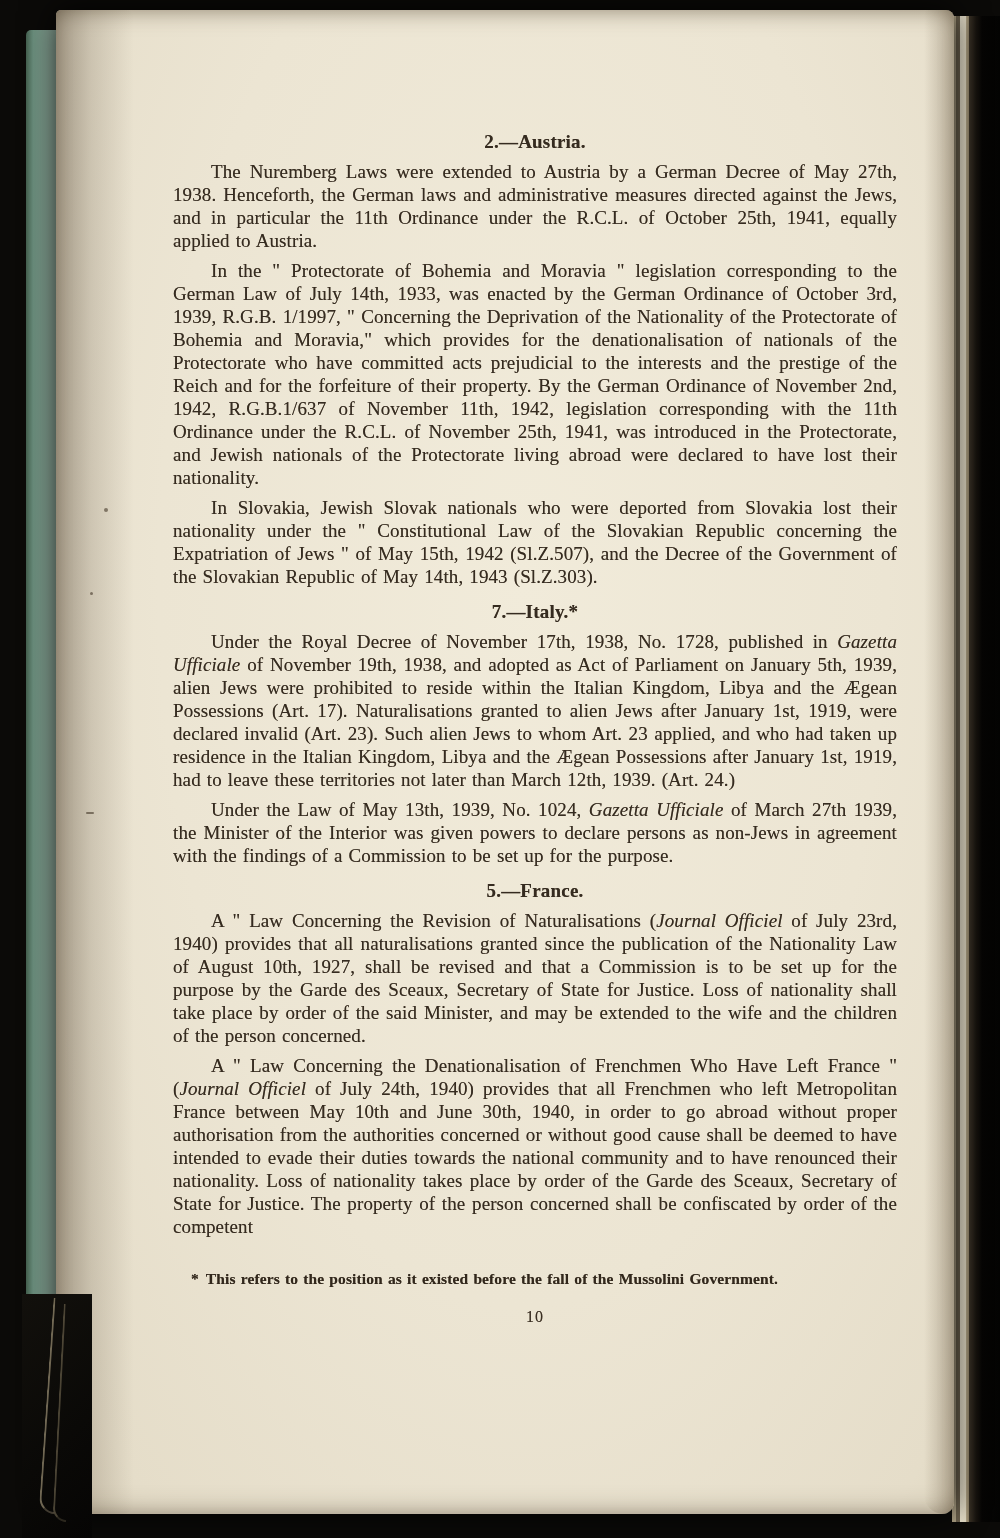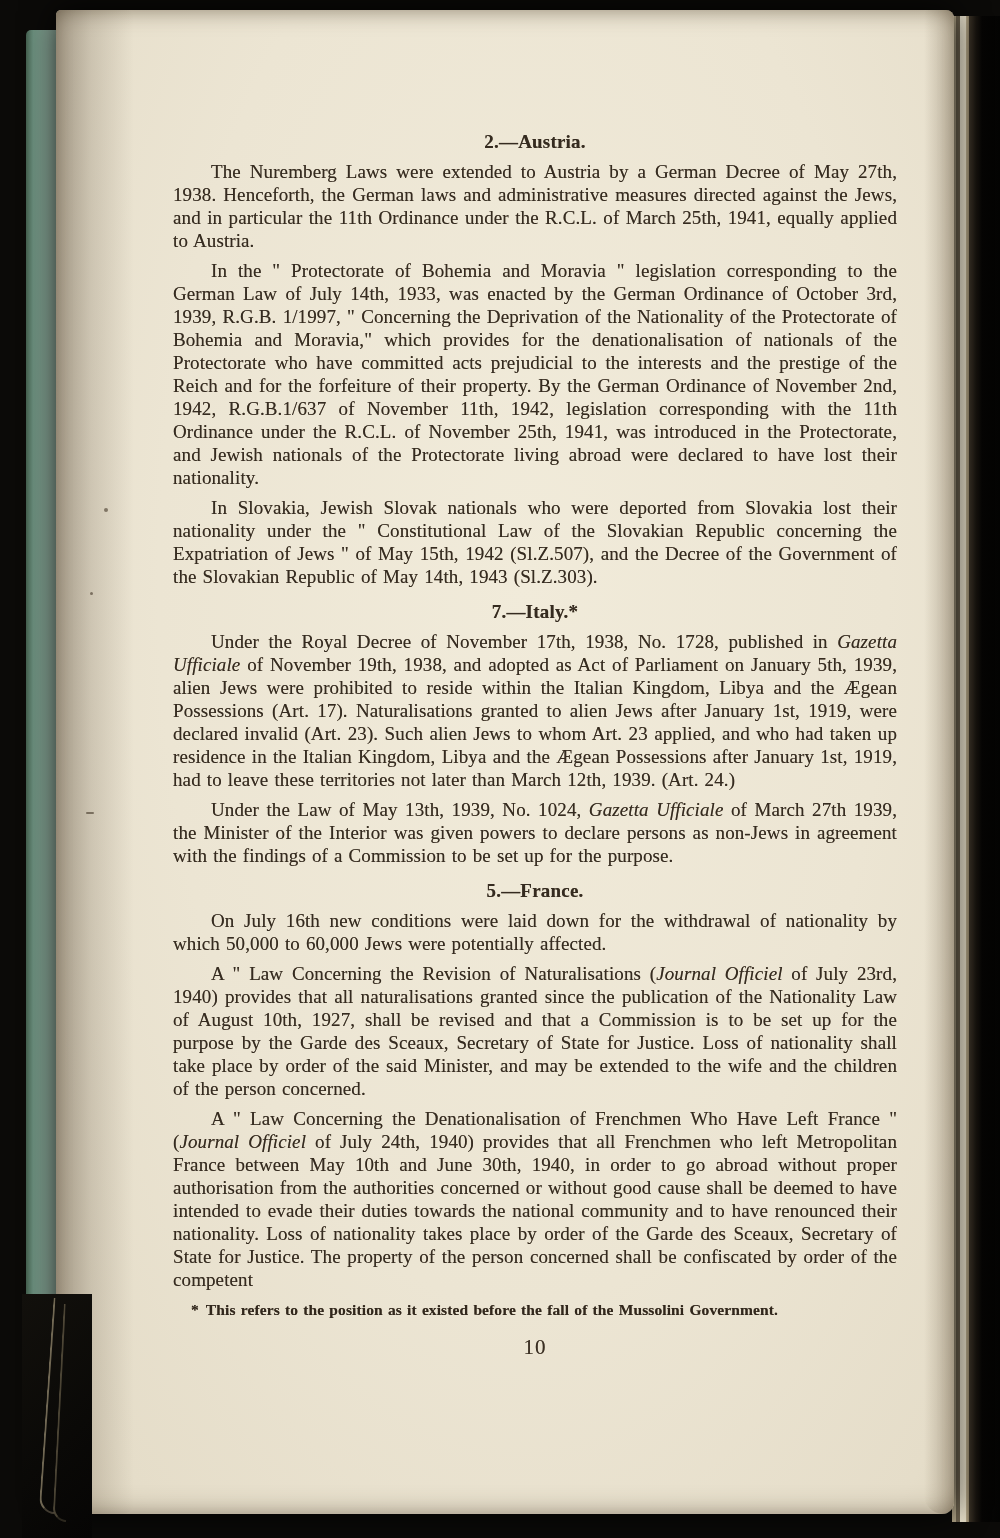"The Nuremberg Laws were extended" span { text: March -> October }
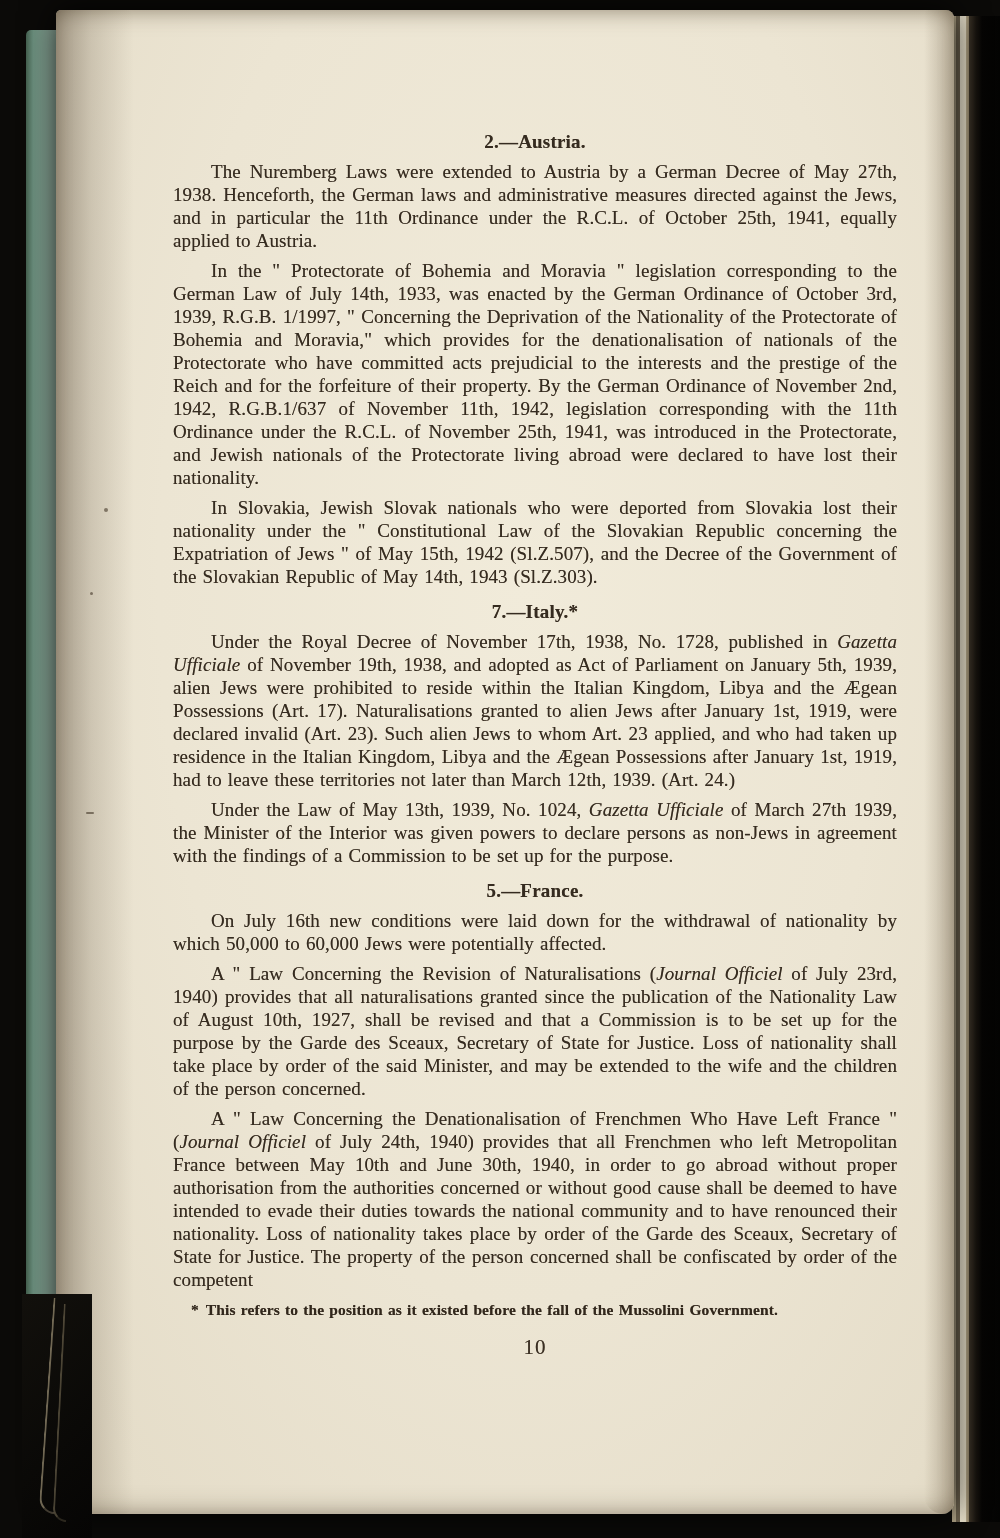"On July 16th new conditions" p.para { html: <p><span>On July 16th new conditions were laid down for the withdrawal of nationality by which 50,000 to 60,000 Jews were potentially affected.</span></p> -> none }
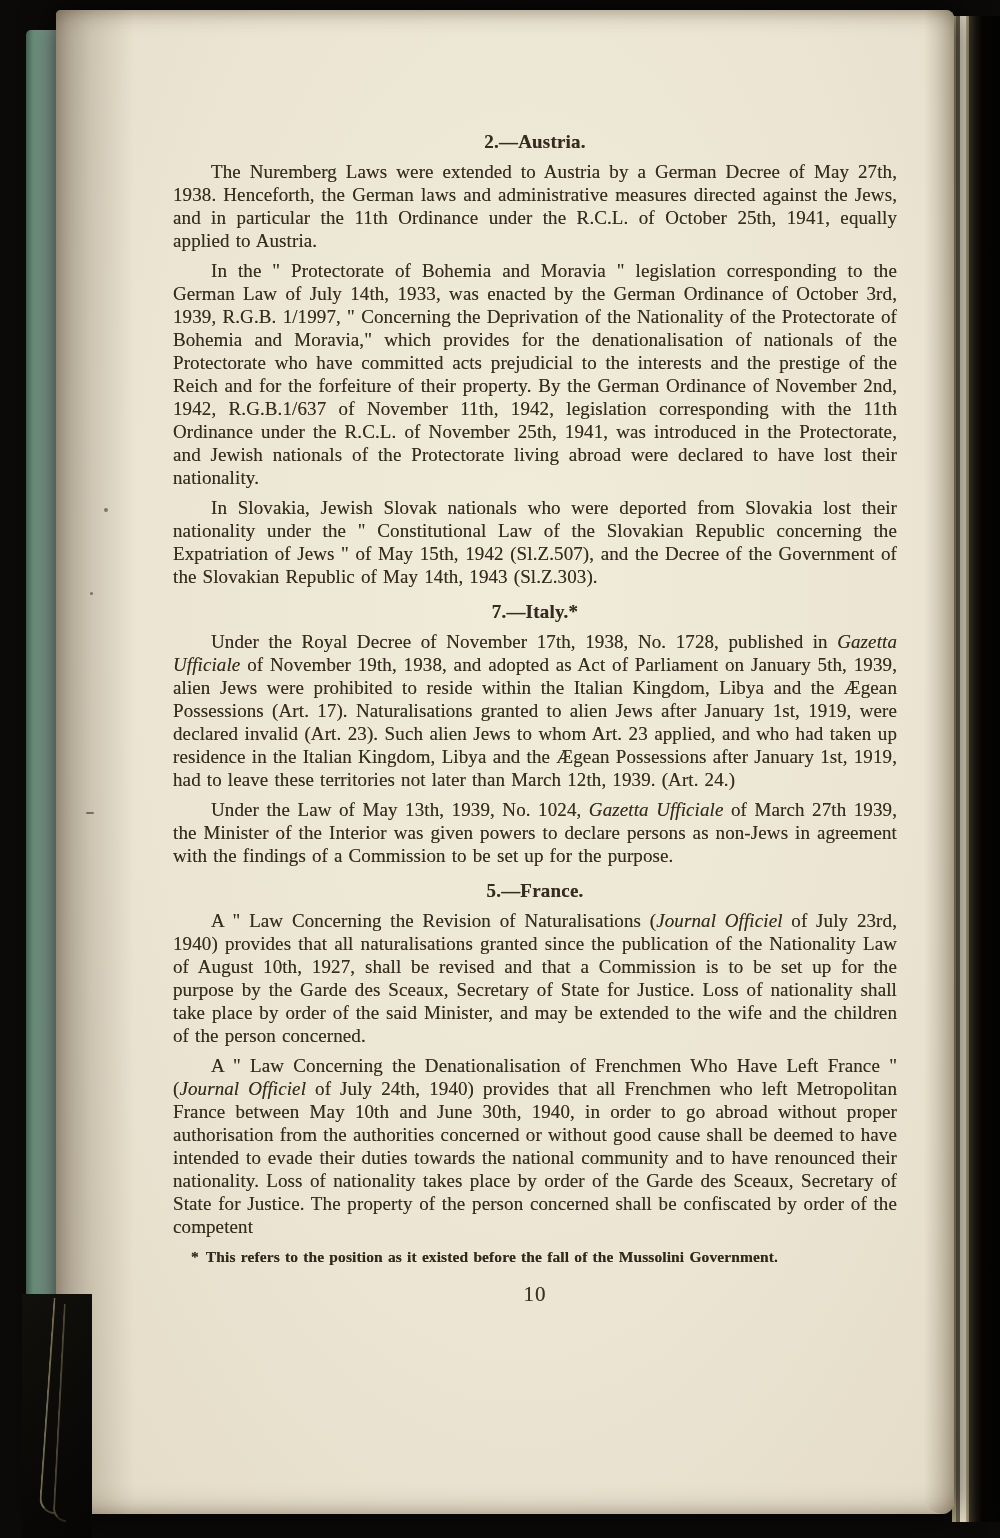"* This refers to the" .footnote { margin-top: 9px -> 31px }
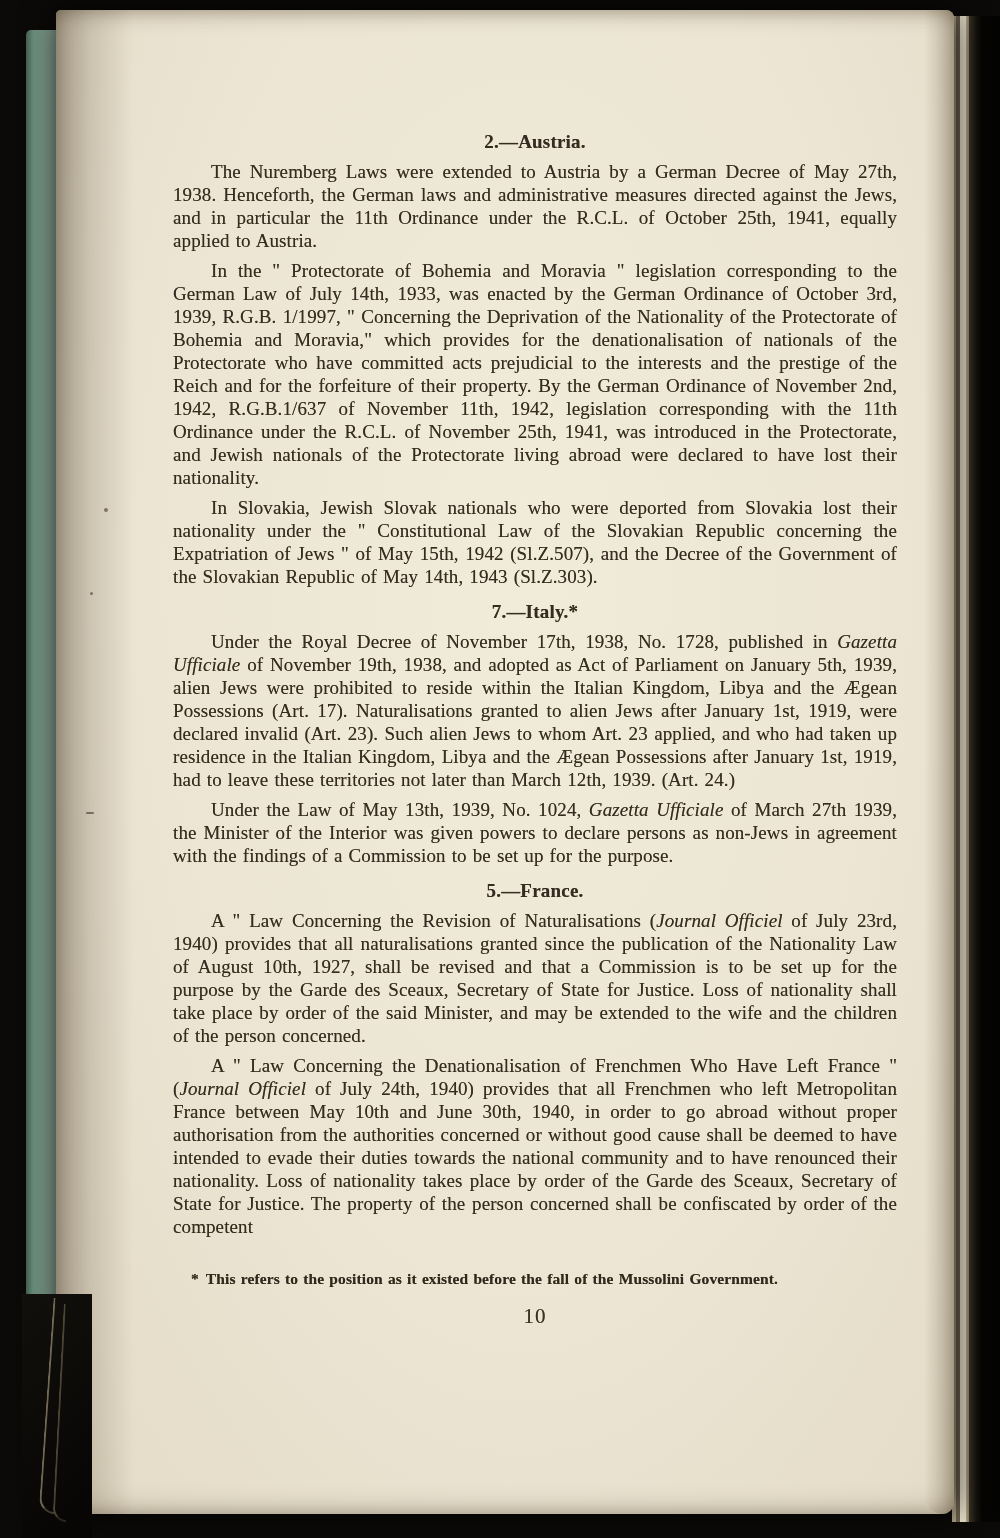"10" .page-number { font-size: 21px -> 16px }
